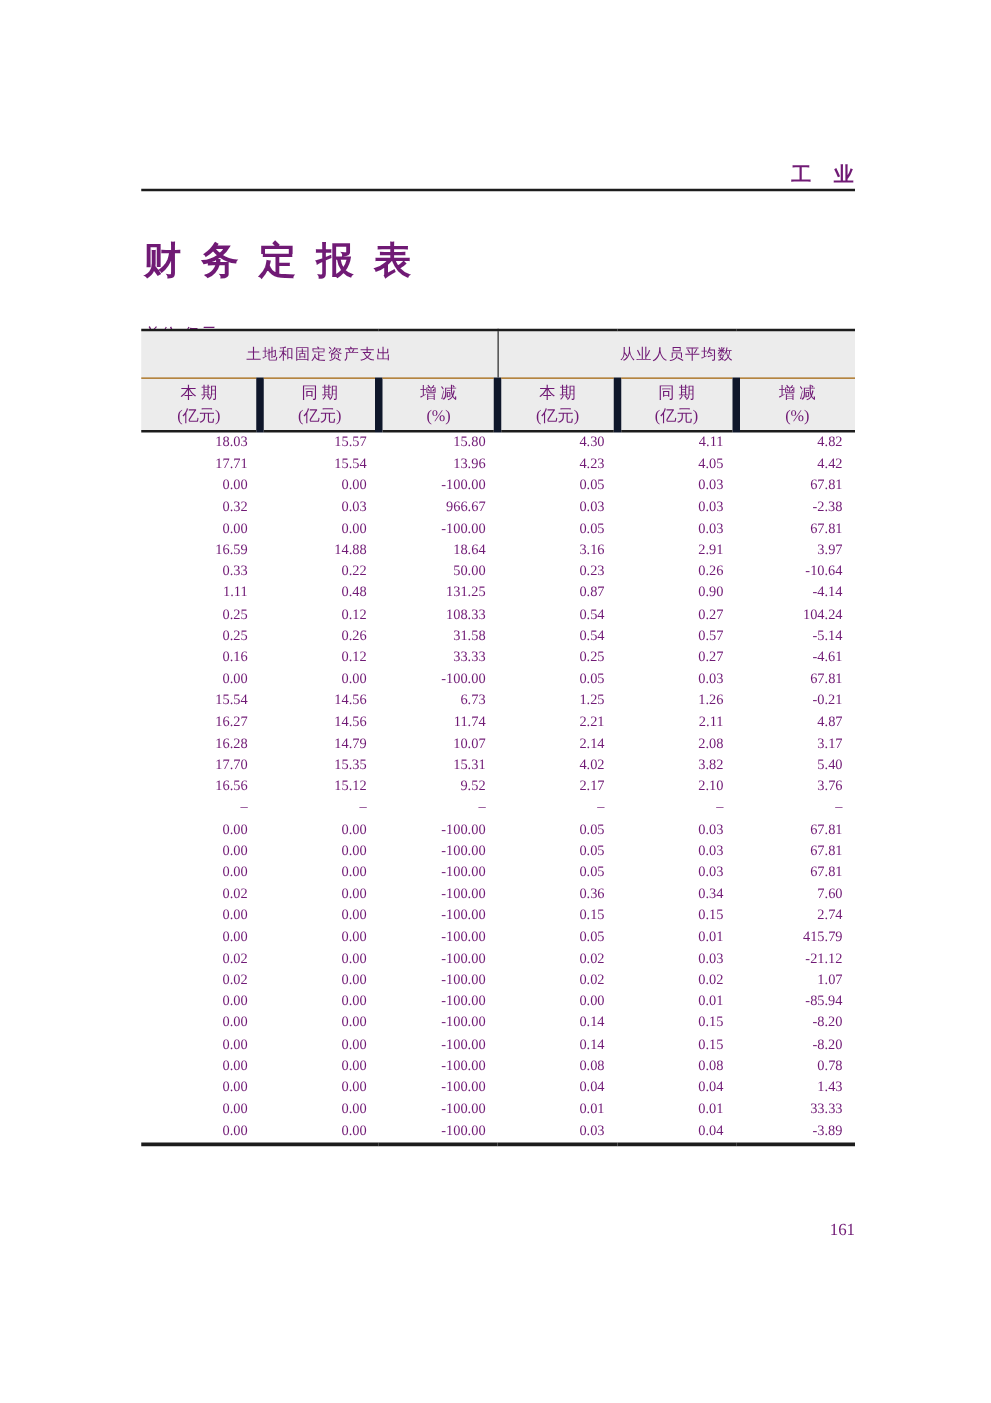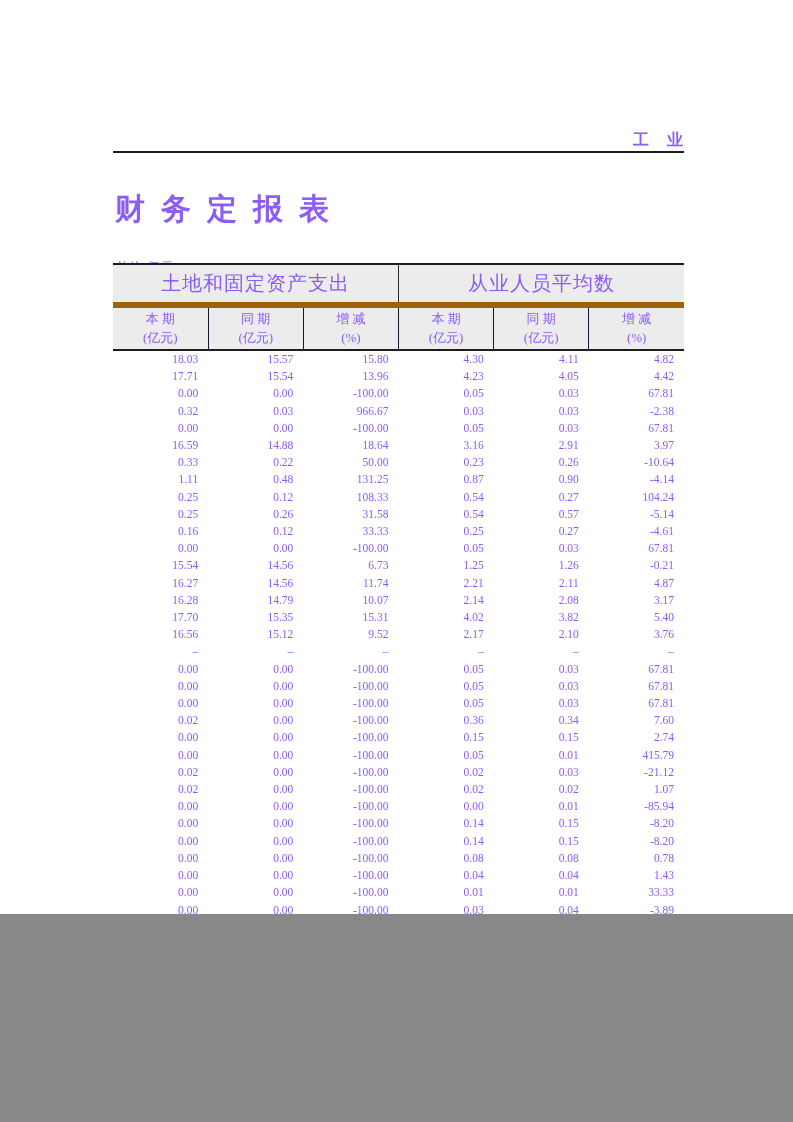"工 业" .page { color: #8b5cf6 -> #701a75; height: 914px -> 1122px }
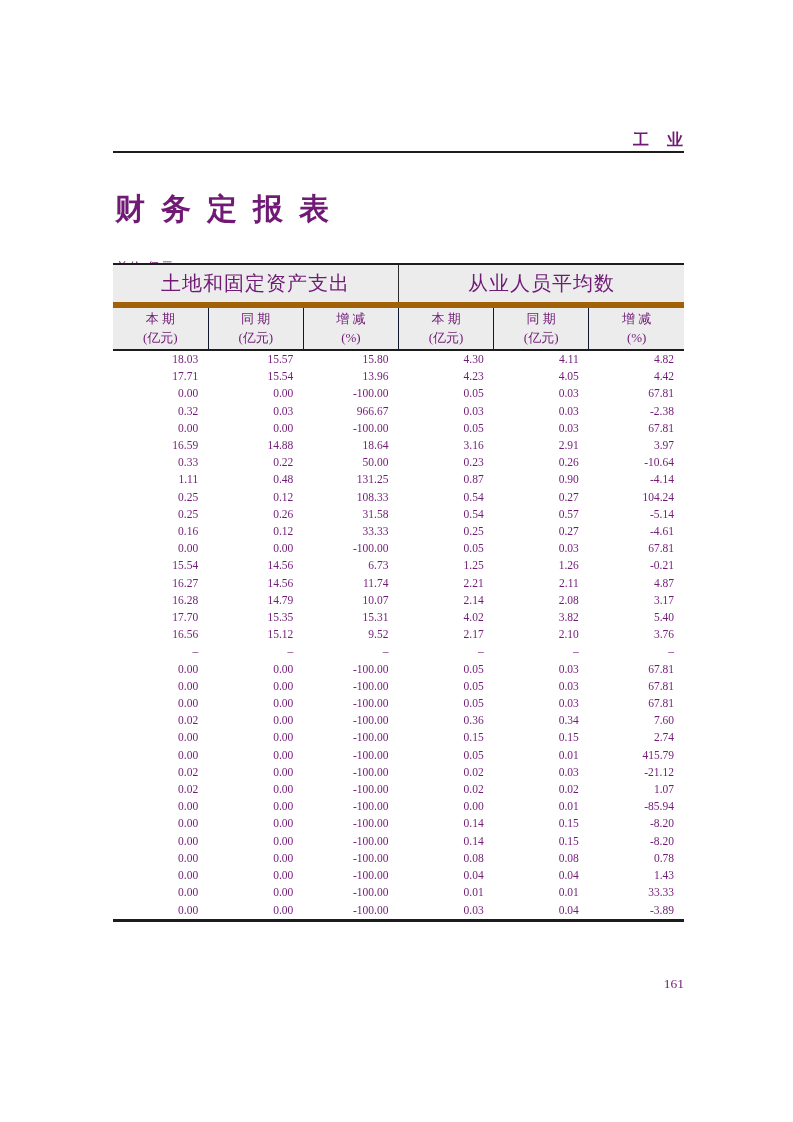"土地和固定资产支出" tr.group-row th { border-bottom: 6px solid #a16207 -> 1px solid #a16207; font-size: 20px -> 12px }
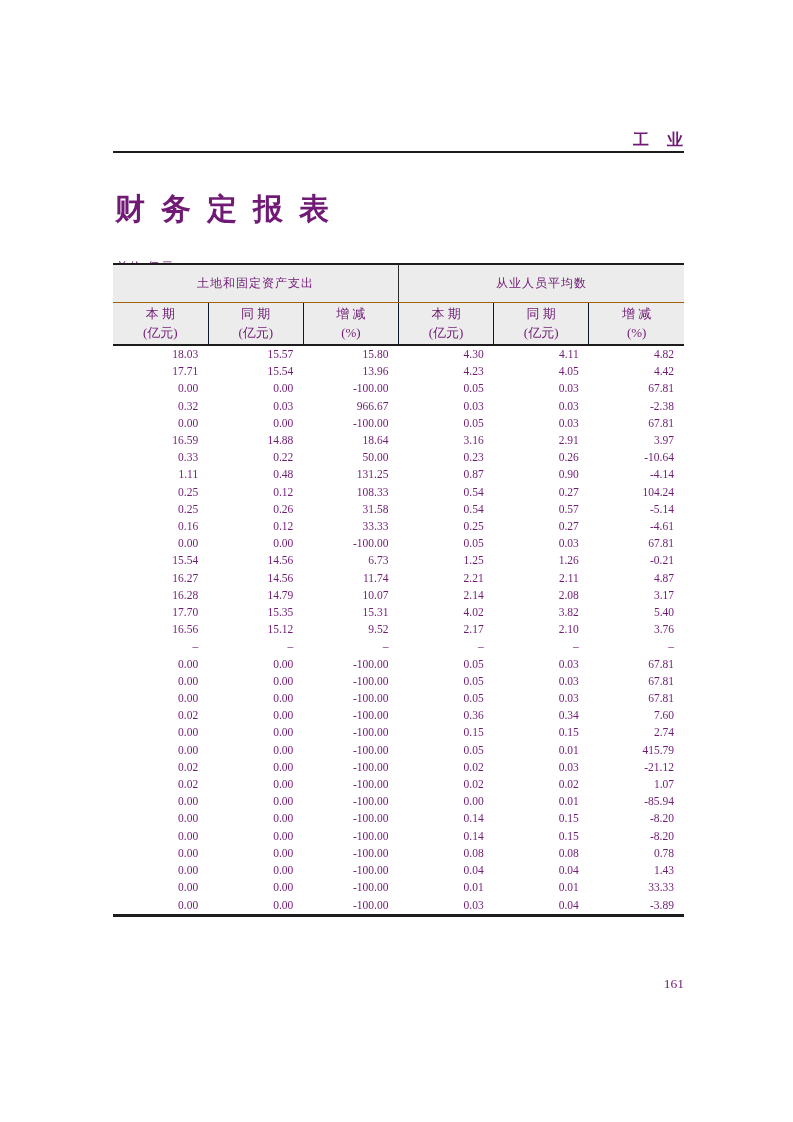"本 期" tr.col-row th { border-right: 1px solid #0f172a -> 6px solid #0f172a }
